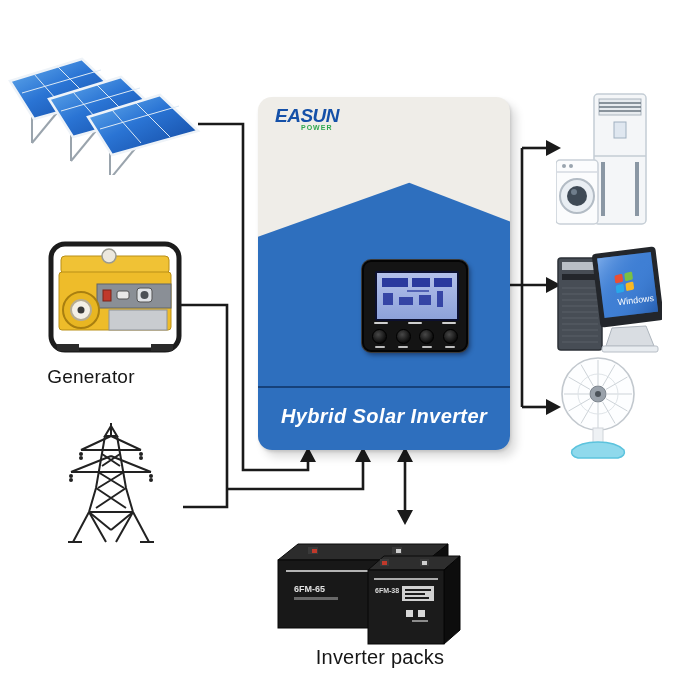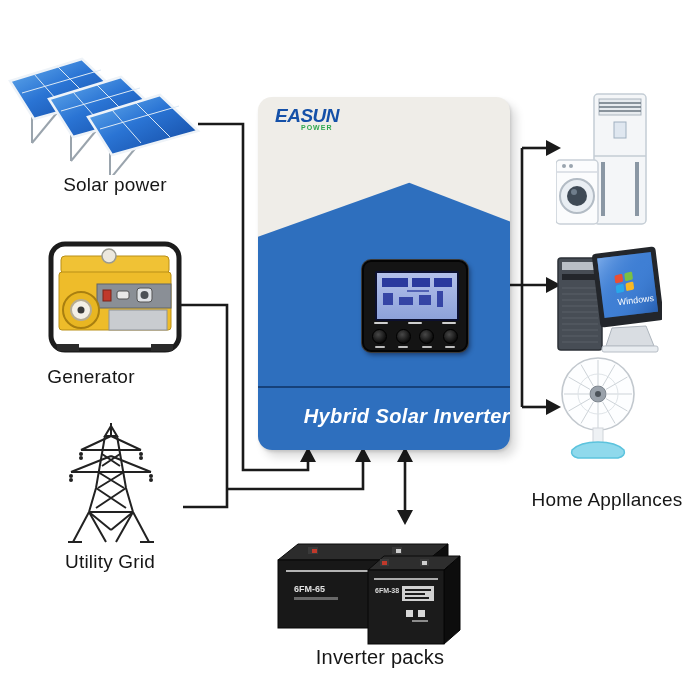"Solar power" div.node-label { html: <div>Solar power</div> -> none }
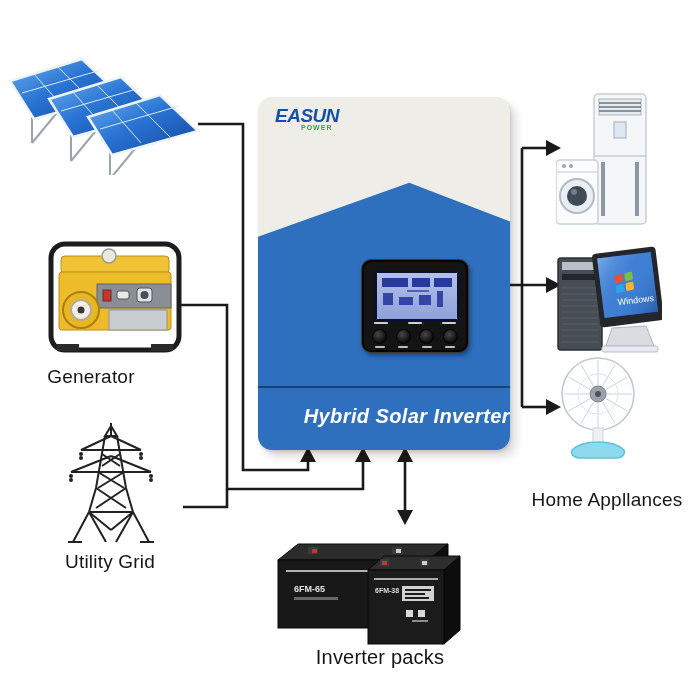"Hybrid Solar Inverter" #inverter-title { text-align: right -> center }
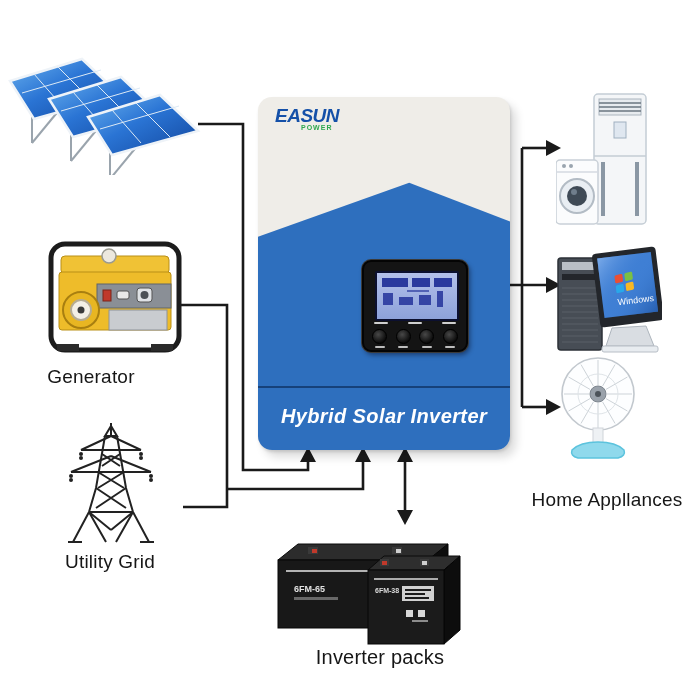"Home Appllances" div.node-label { html: <div>Home Appllances</div> -> none }
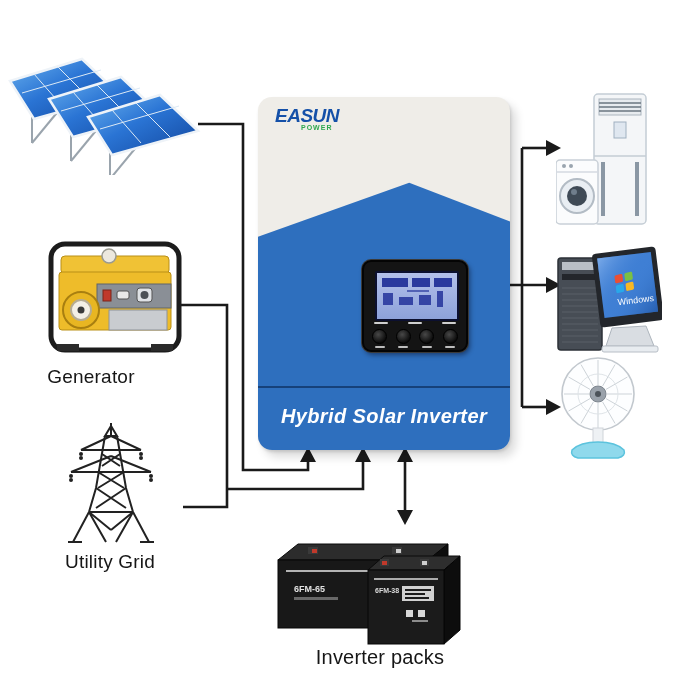"Utility Grid" div.node-label { html: <div>Utility Grid</div> -> none }
